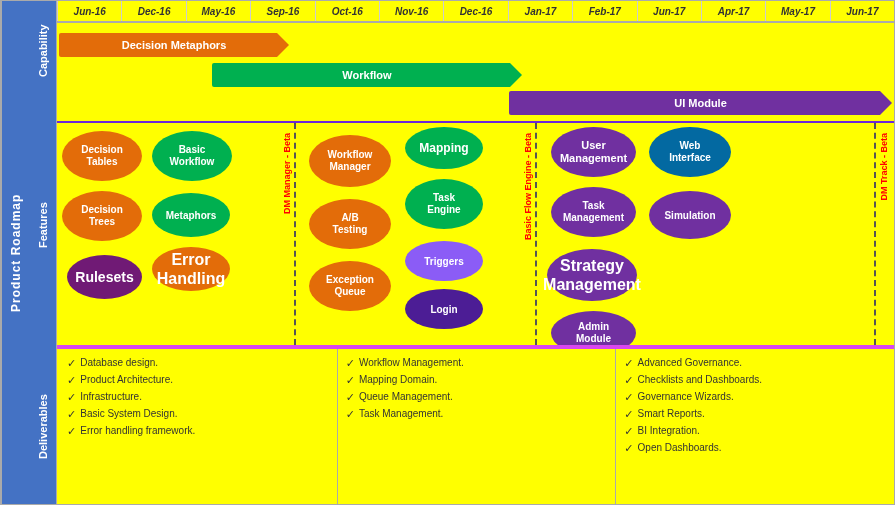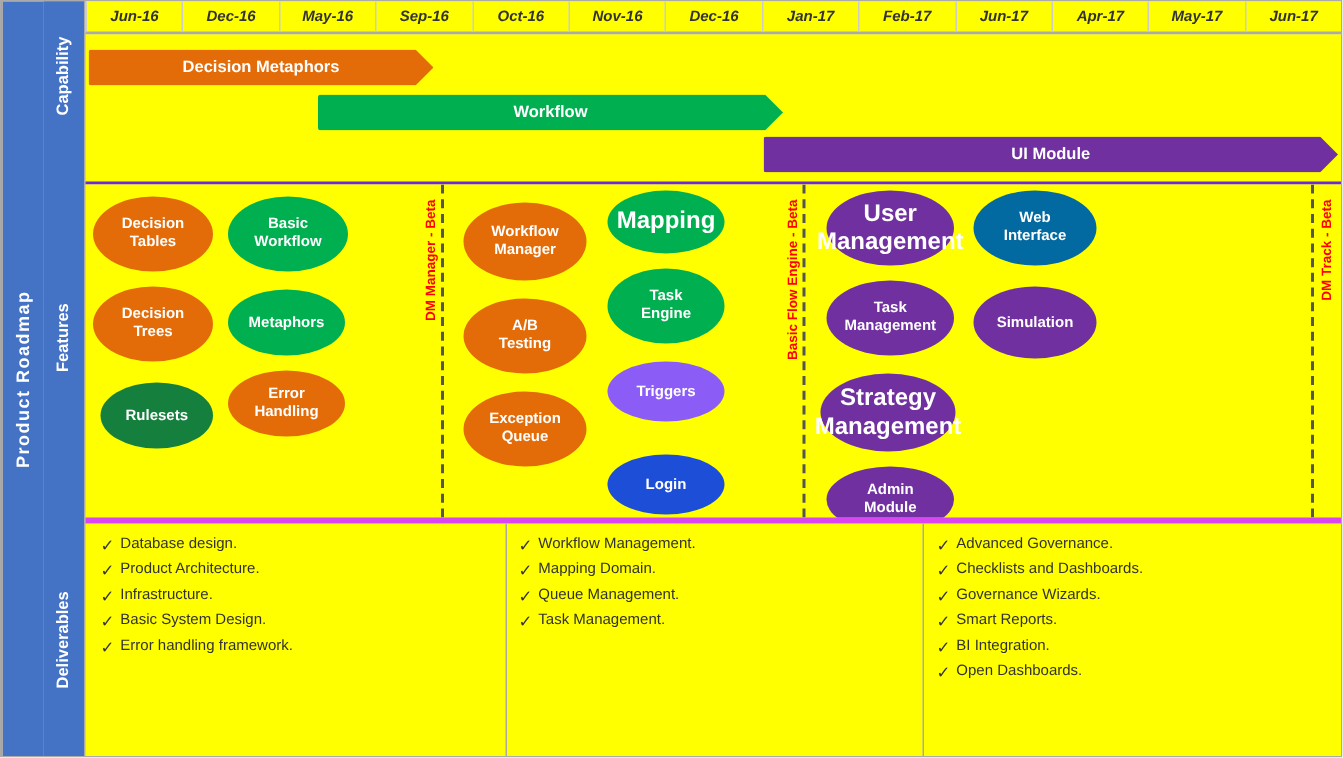"Mapping" div { font-size: 16px -> 12px }
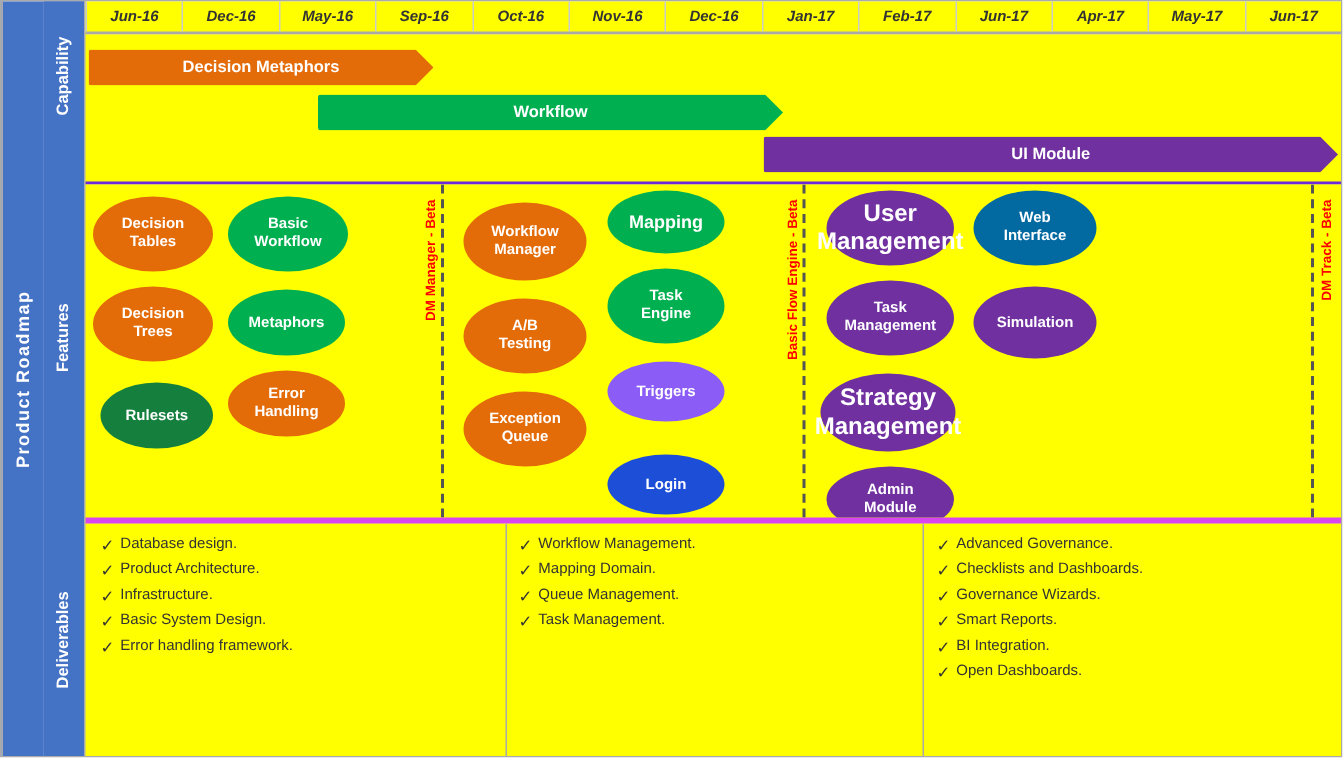"User" div { font-size: 16px -> 11px }
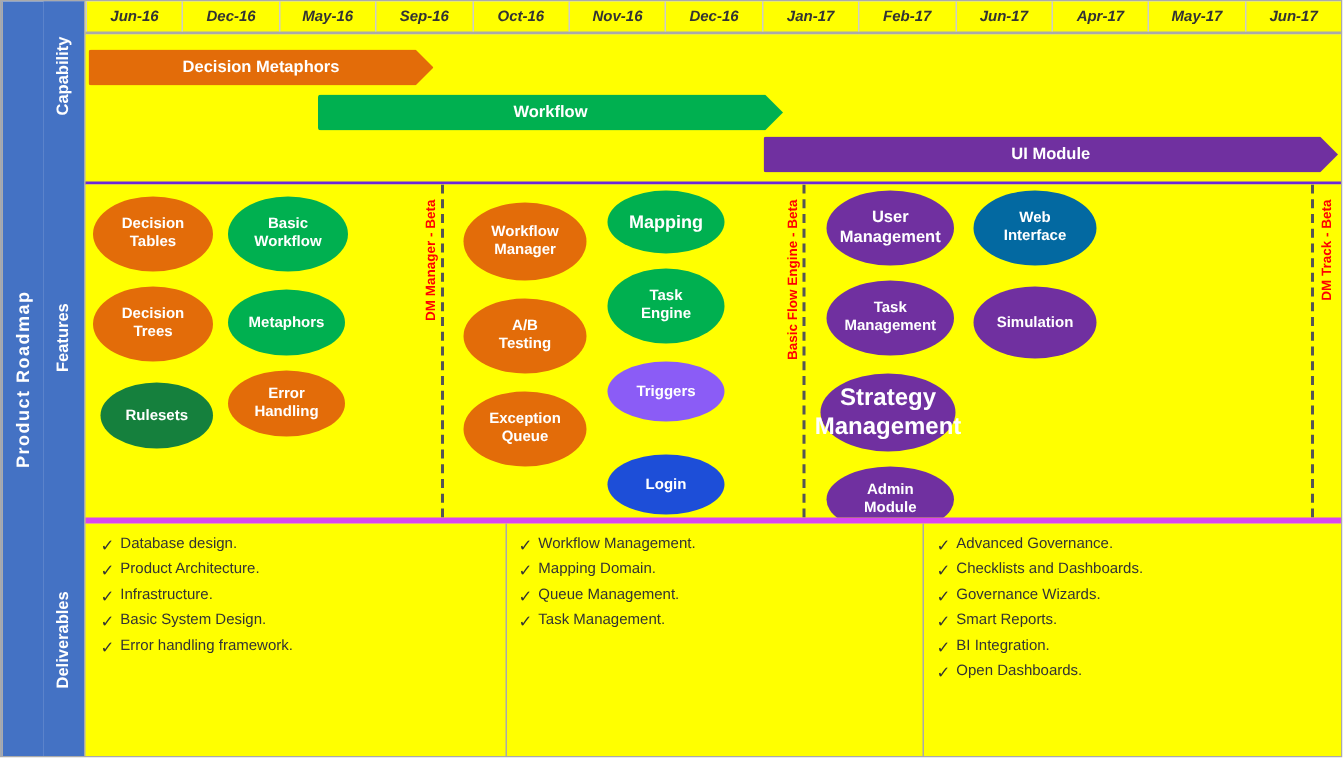"Error" div { font-size: 10px -> 16px }
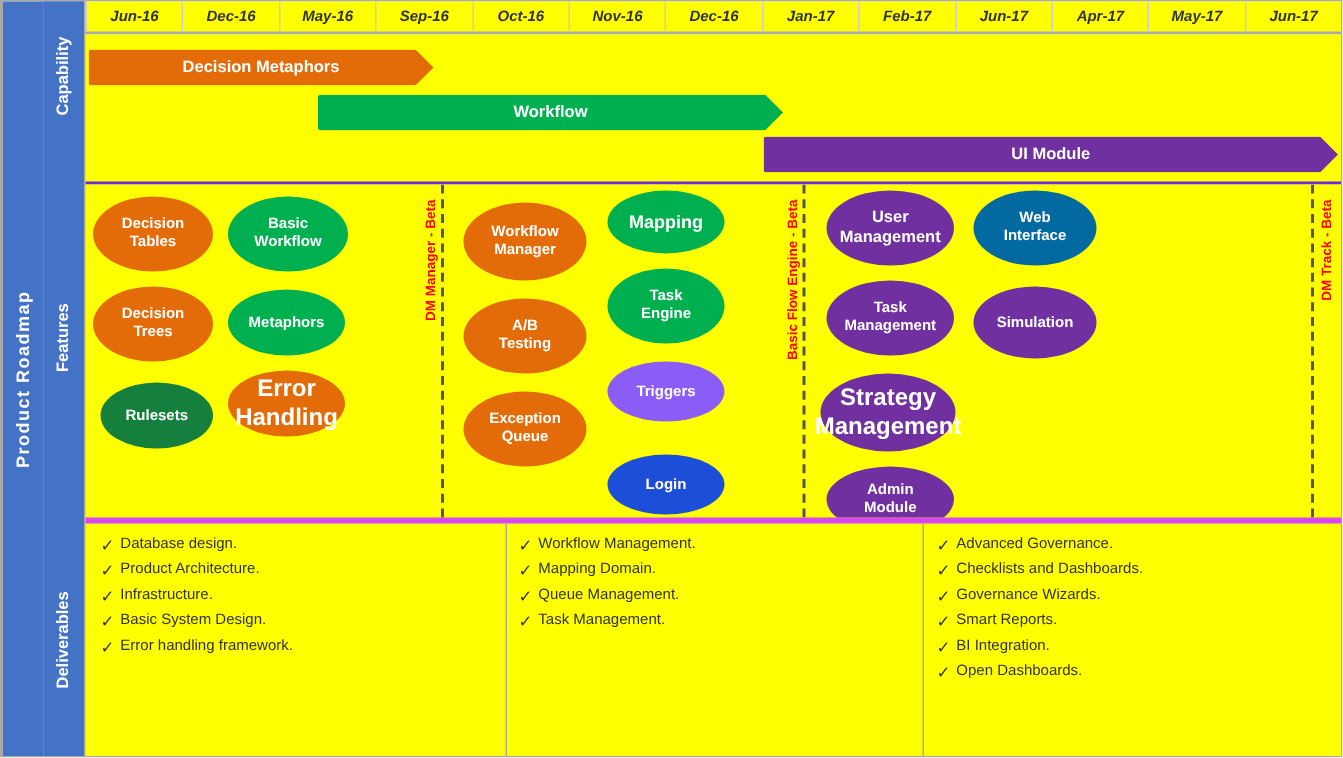"Rulesets" div { background: #15803d -> #701a75; font-size: 10px -> 14px }
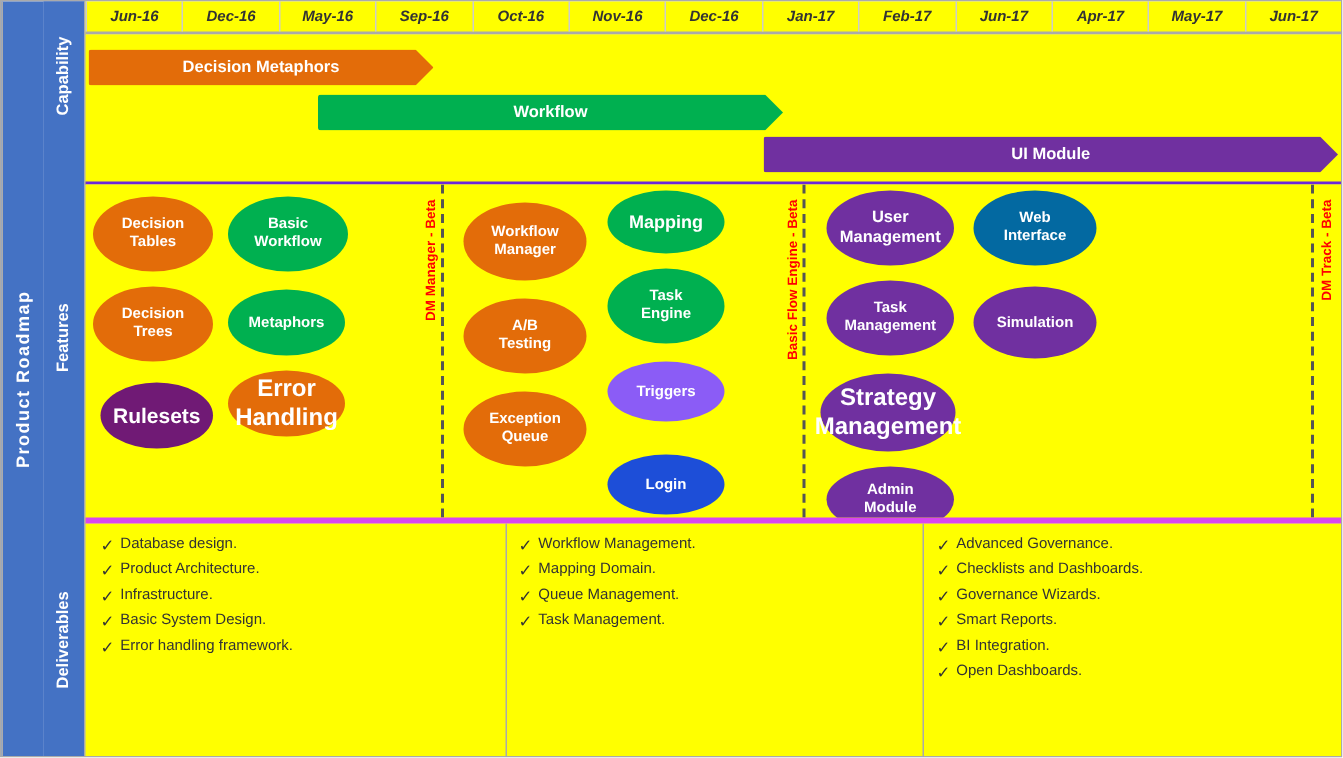"Login" div { background: #1d4ed8 -> #4c1d95; top: 180px -> 166px }
